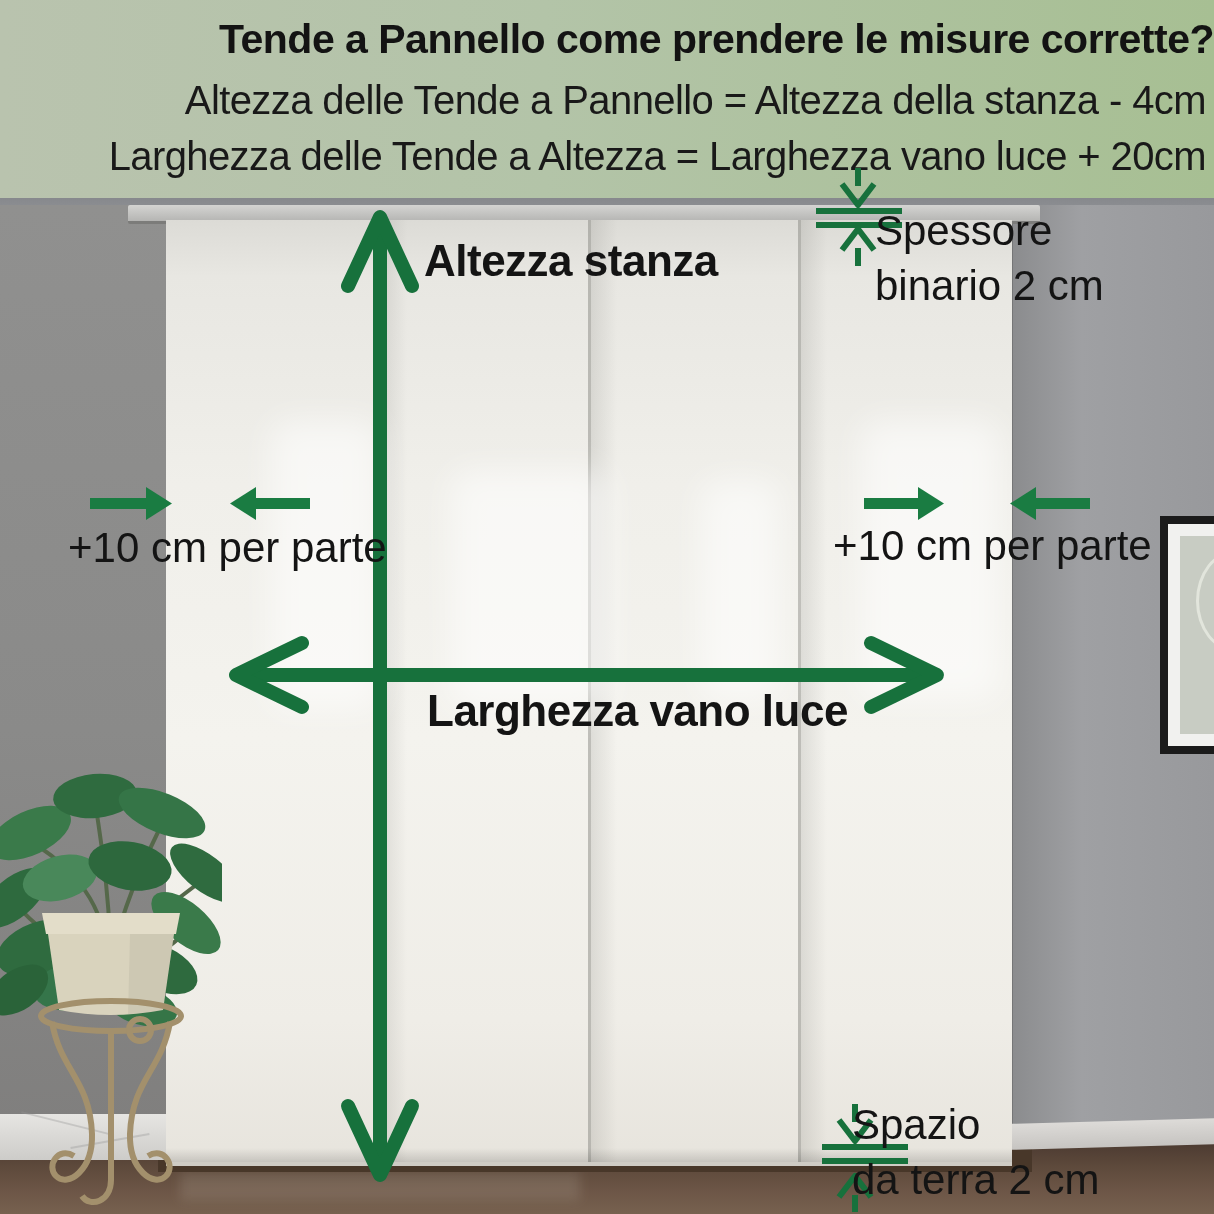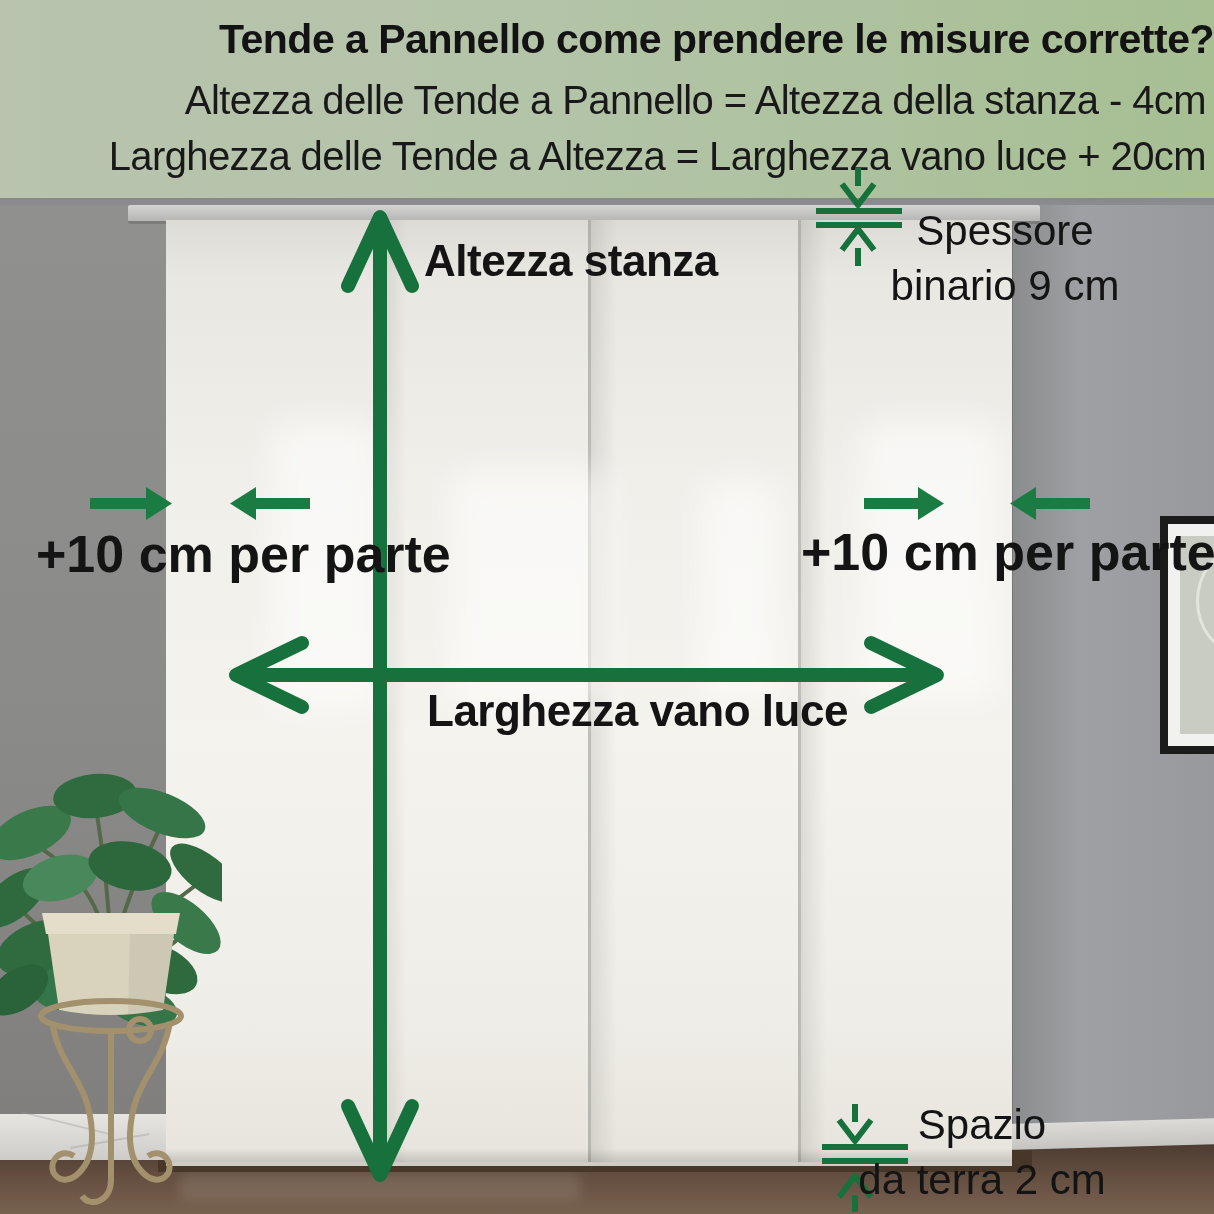"Spessore" .label.twoline { text-align: center -> left }
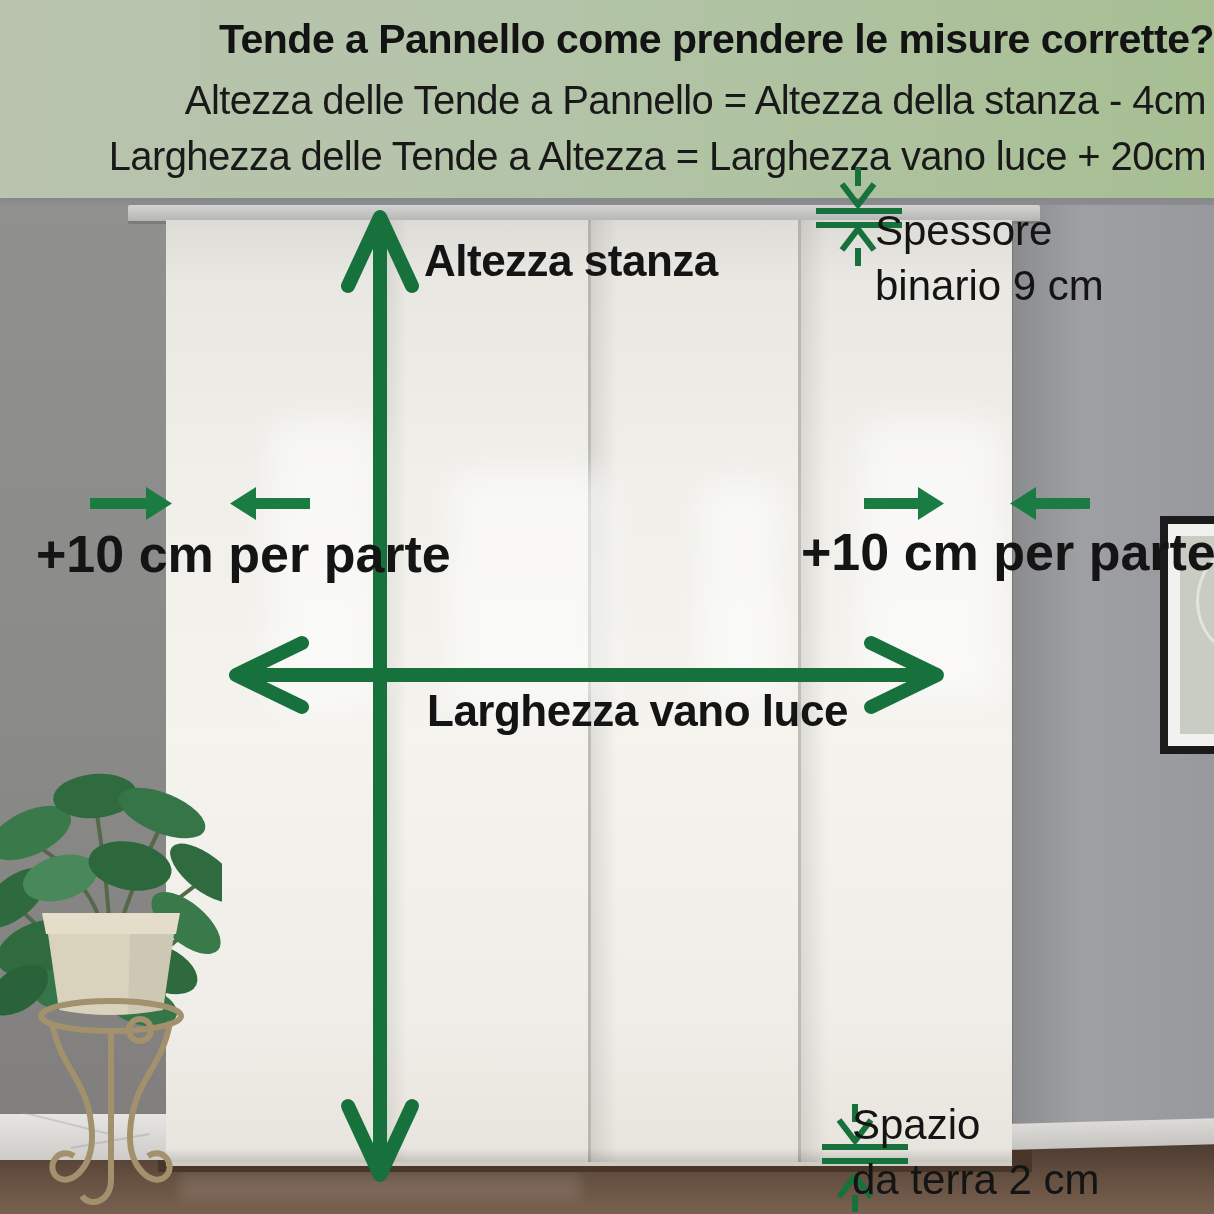"binario 9 cm" span { text: 9 -> 2 }
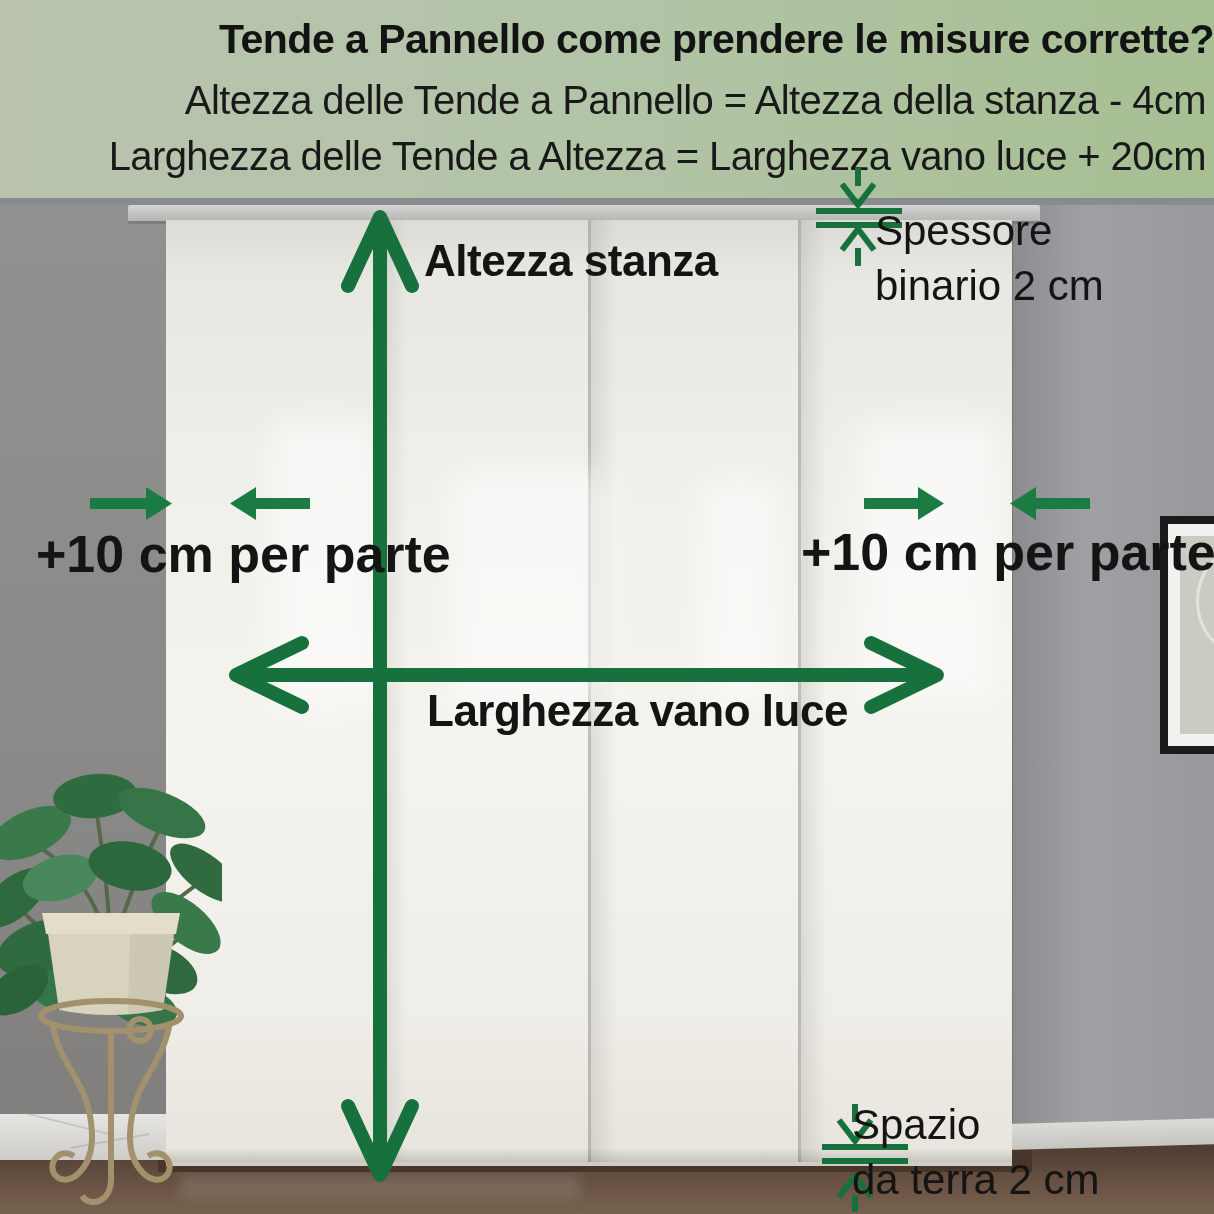"+10 cm per parte" .label.reg { font-size: 52px -> 42px; font-weight: 700 -> 400; margin-left: none -> 32px }
